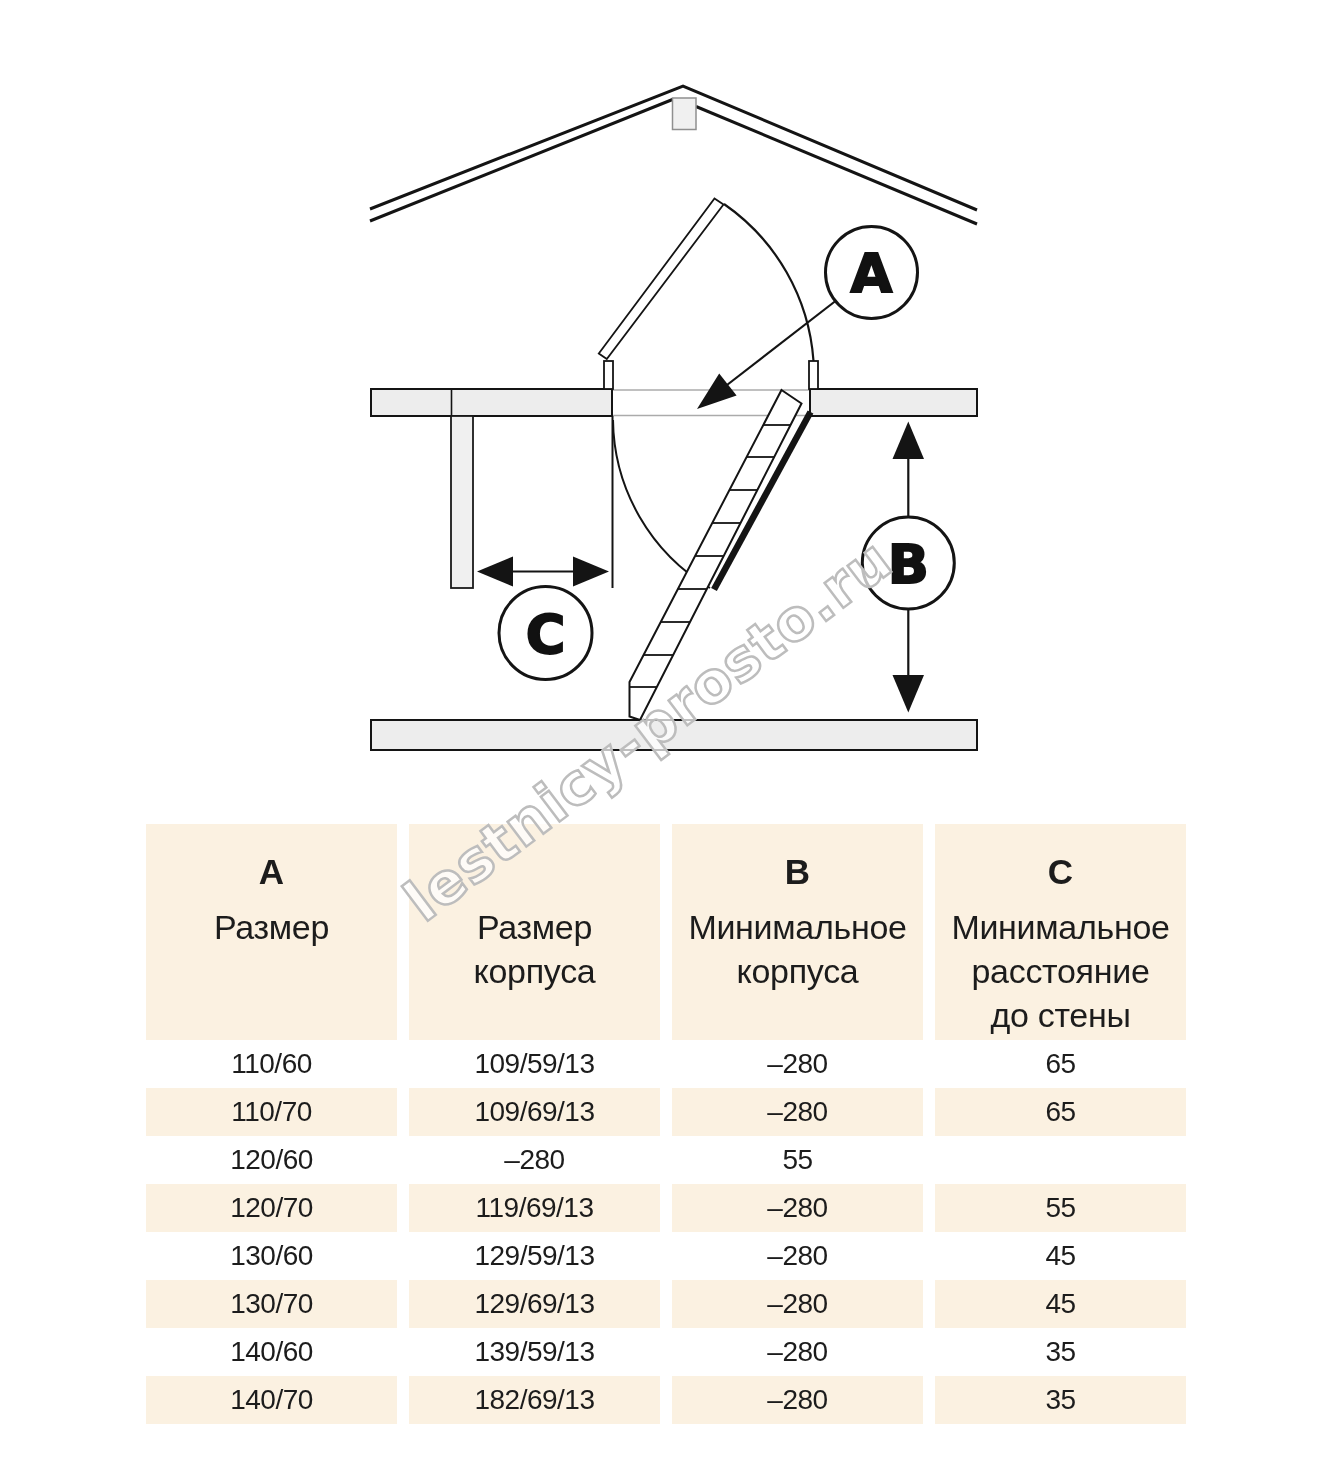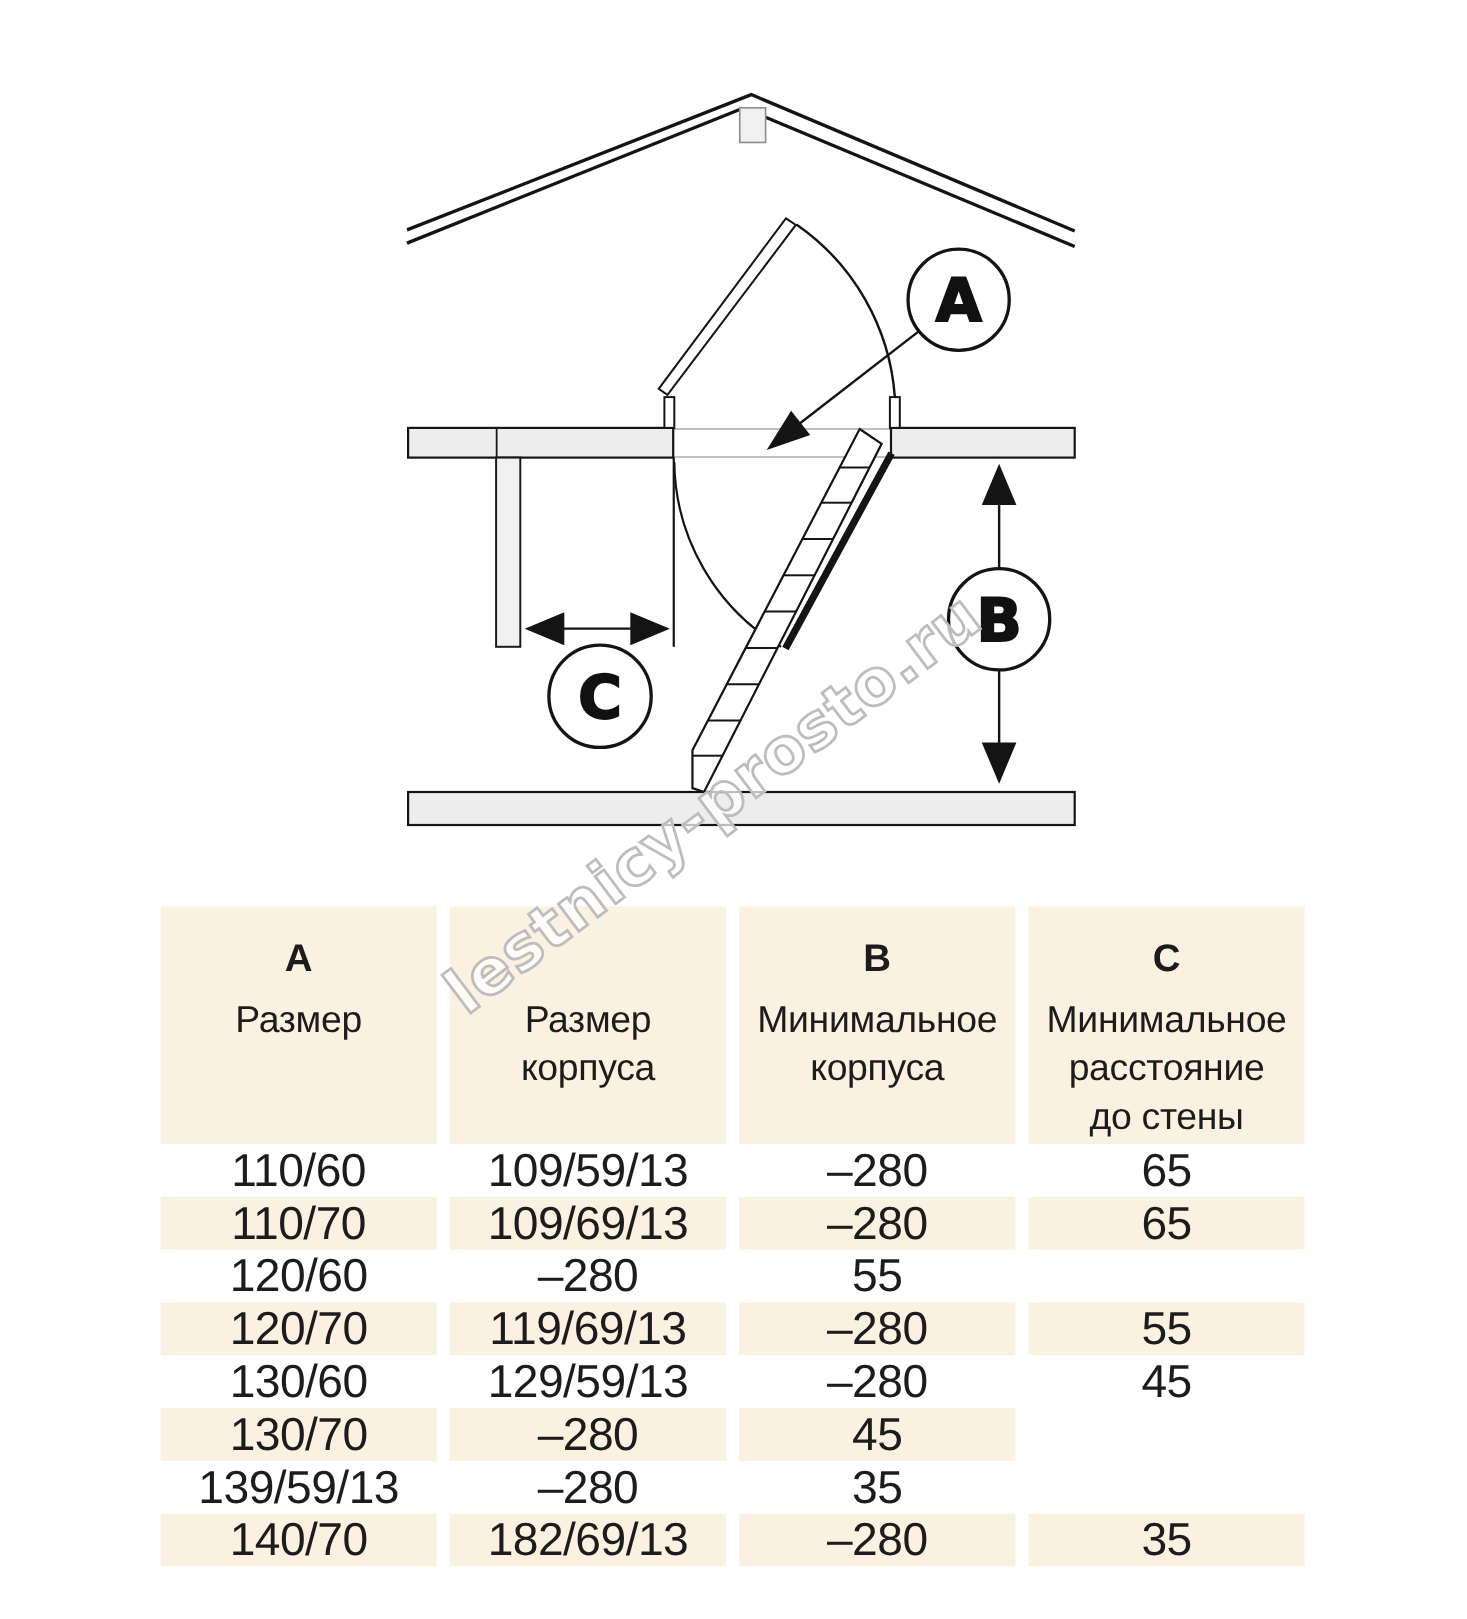"110/60" .tcell { font-size: 42px -> 28px }
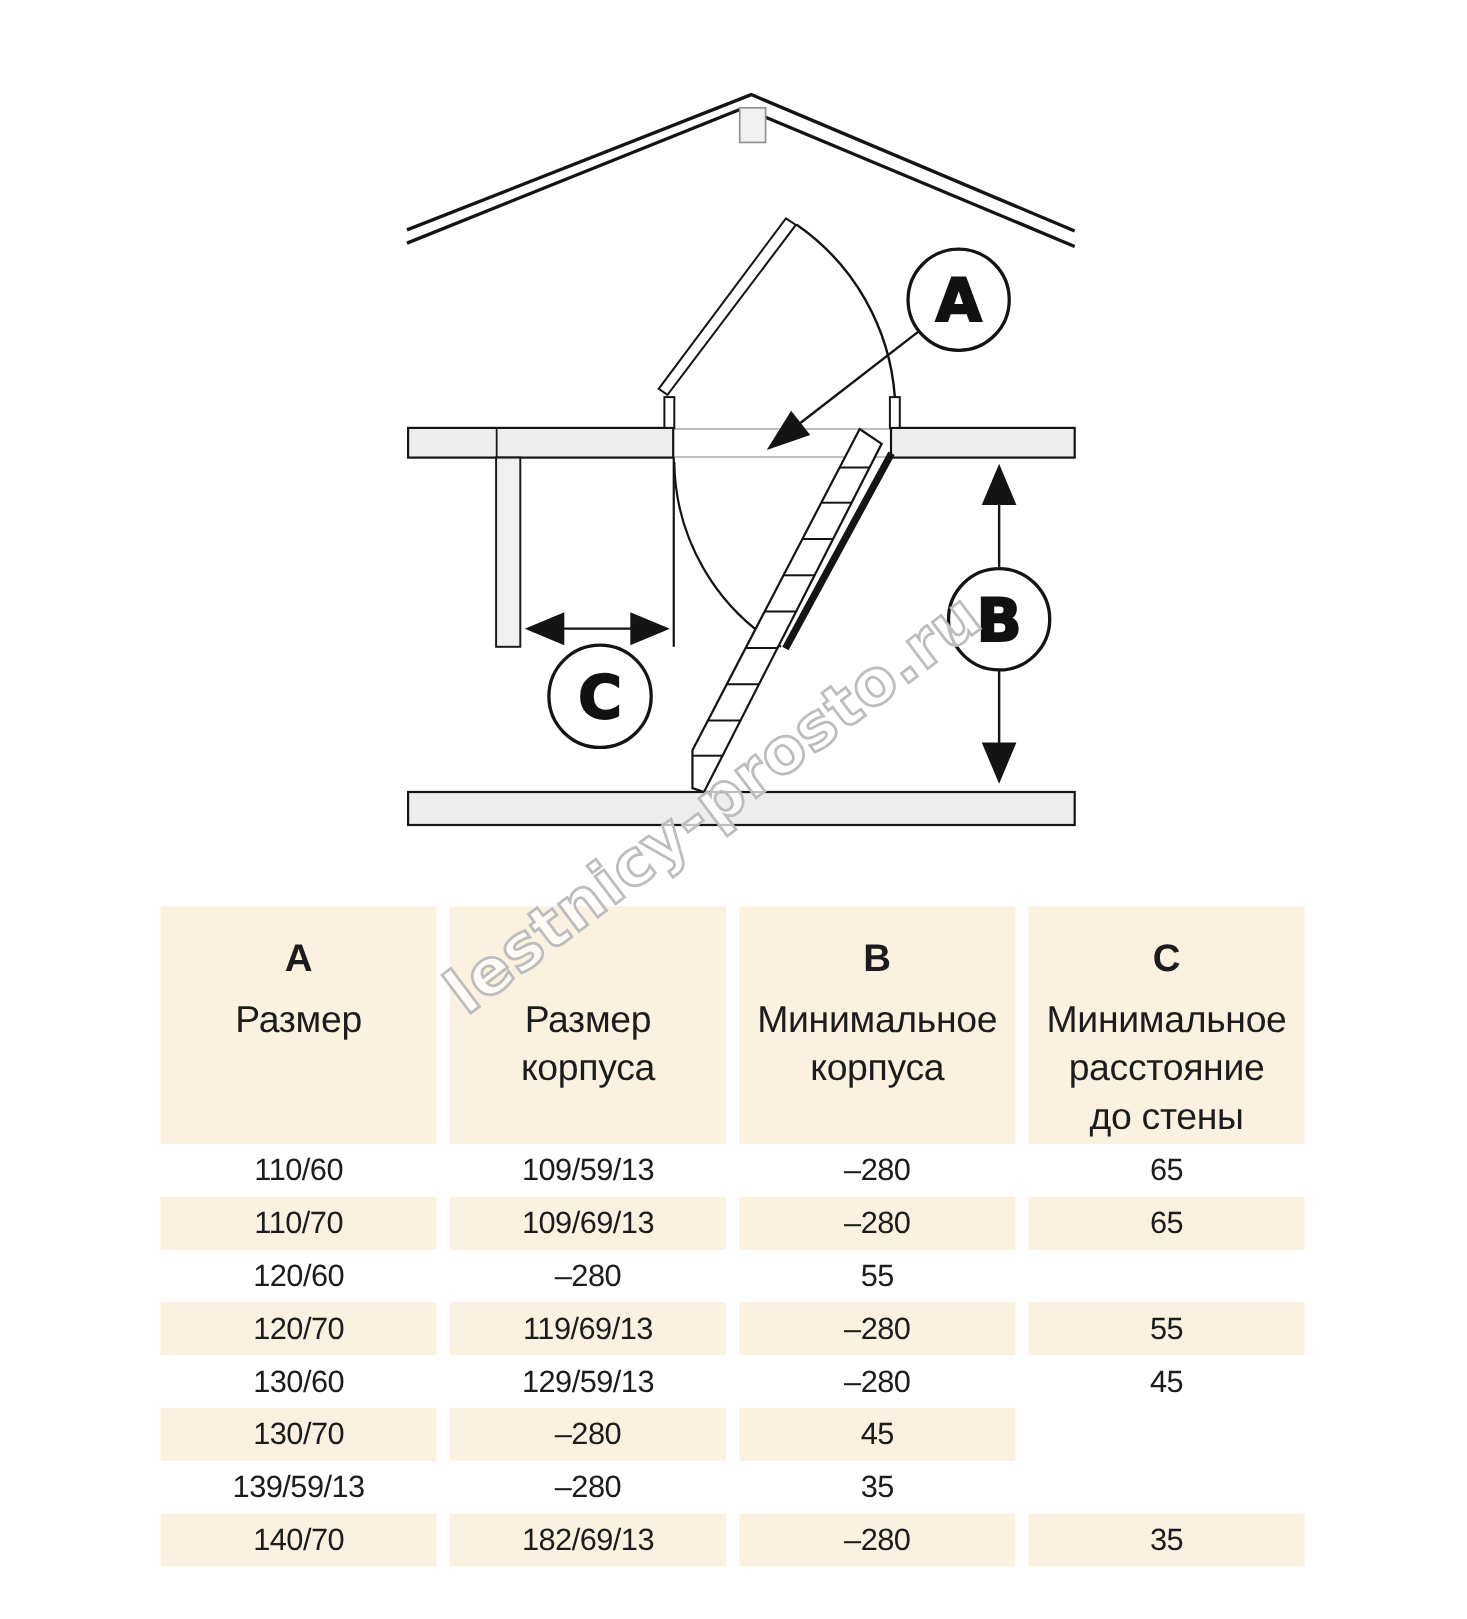"129/69/13" div.tcell { html: none -> <div>129/69/13</div> }
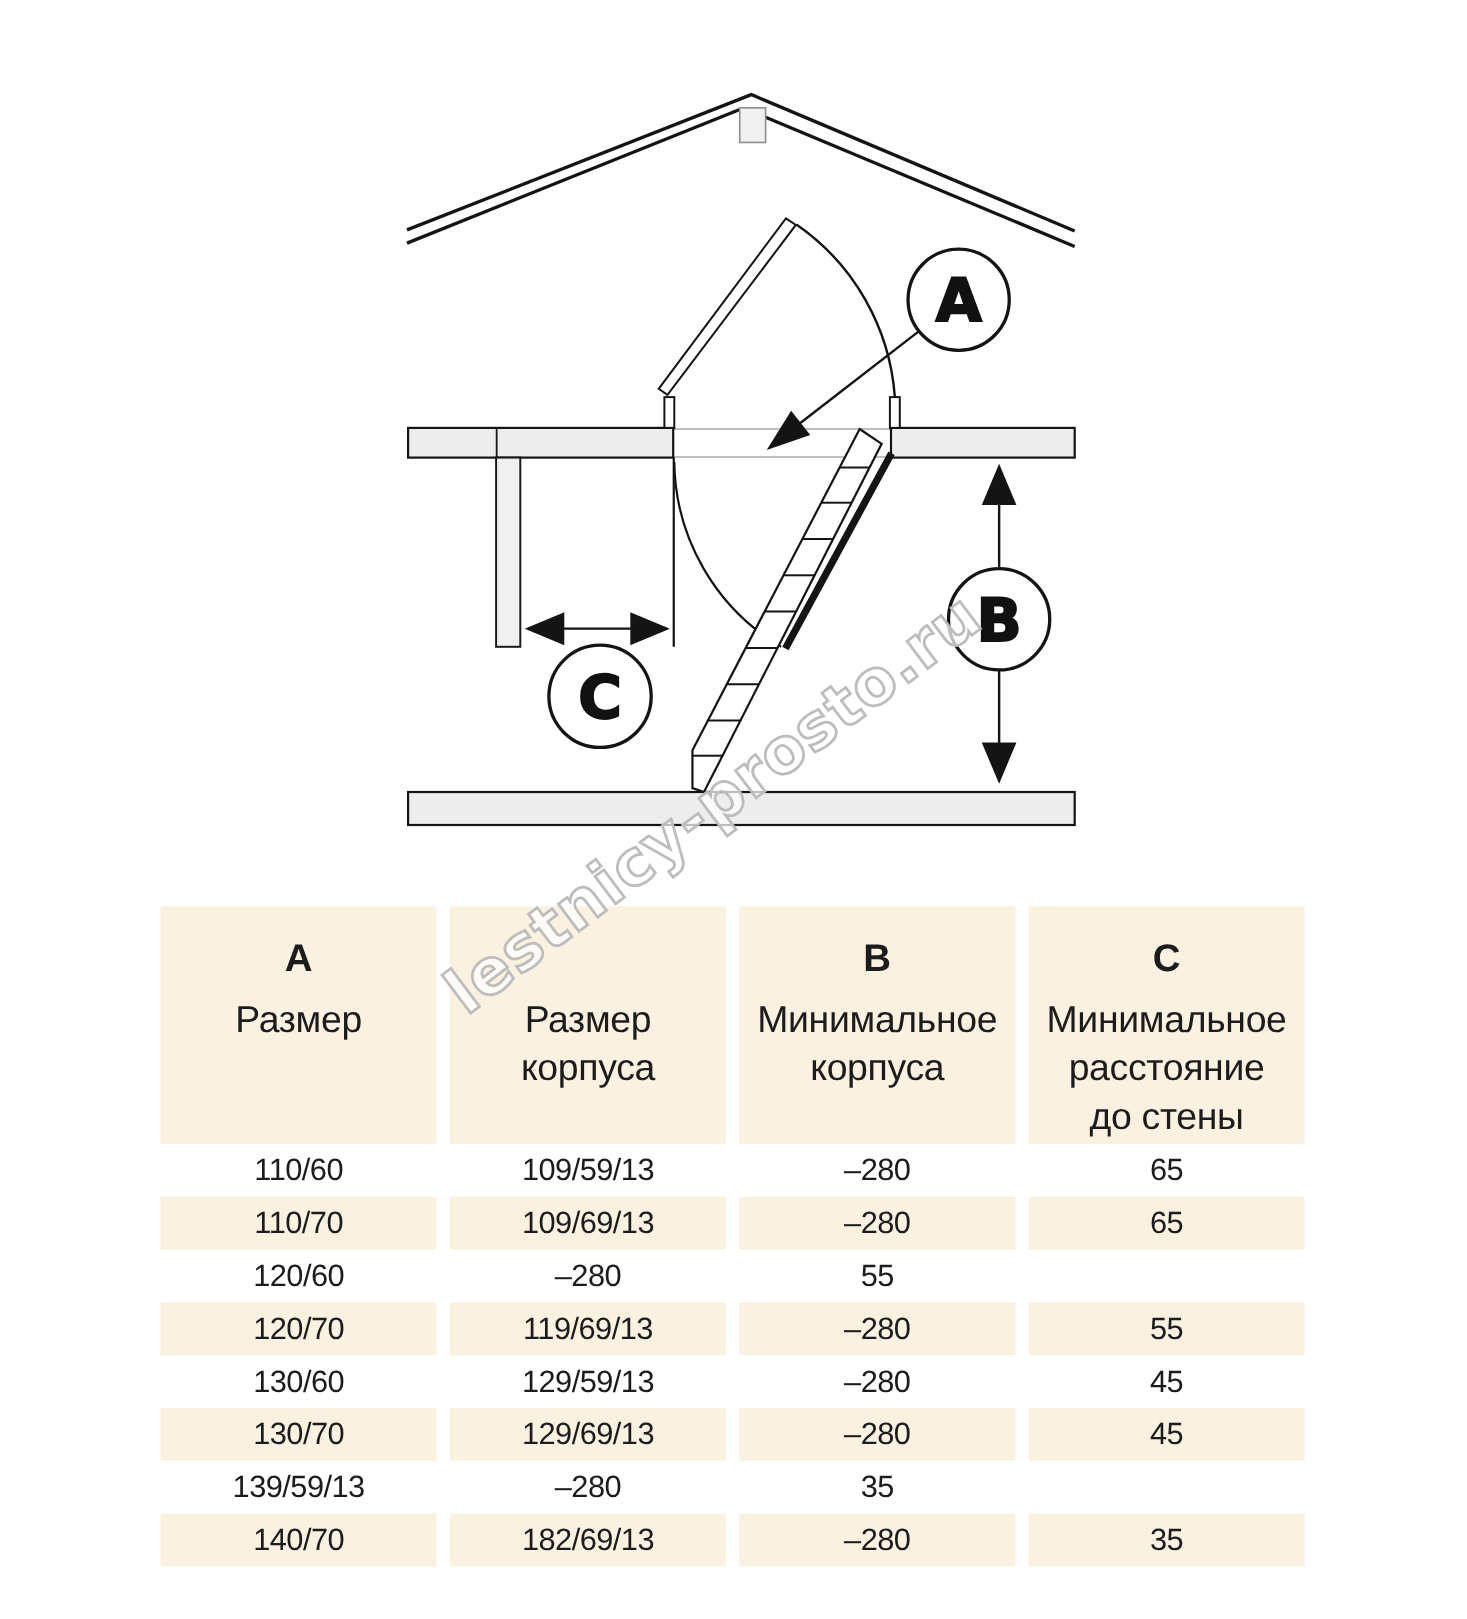"140/60" div.tcell { html: none -> <div>140/60</div> }
